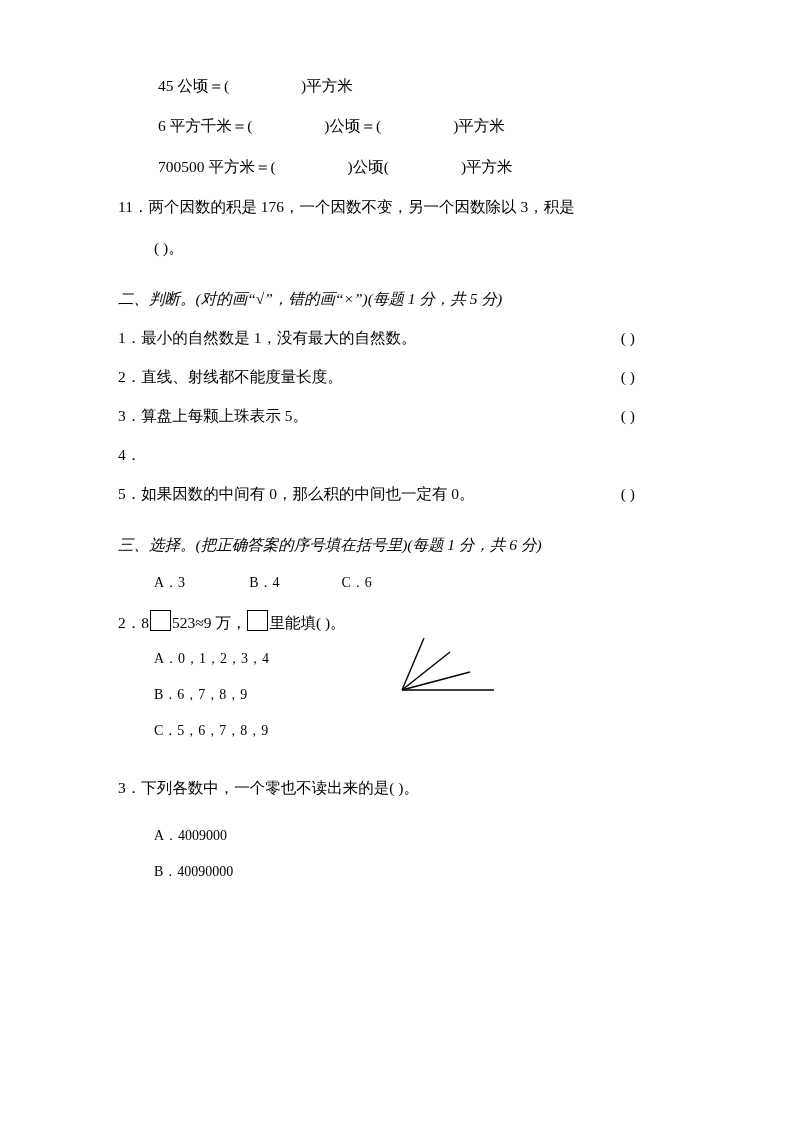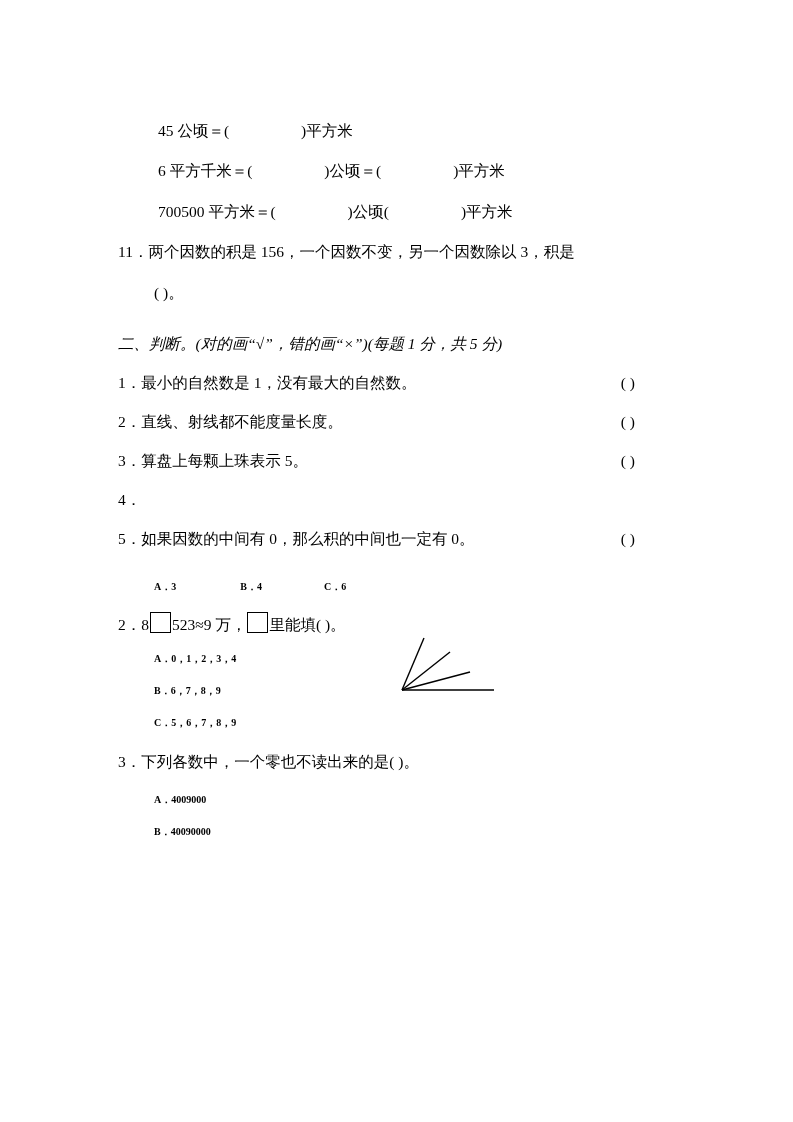"45 公顷＝( )平方米" .page { padding: 120px 104px 0 118px -> 75px 104px 0 118px }
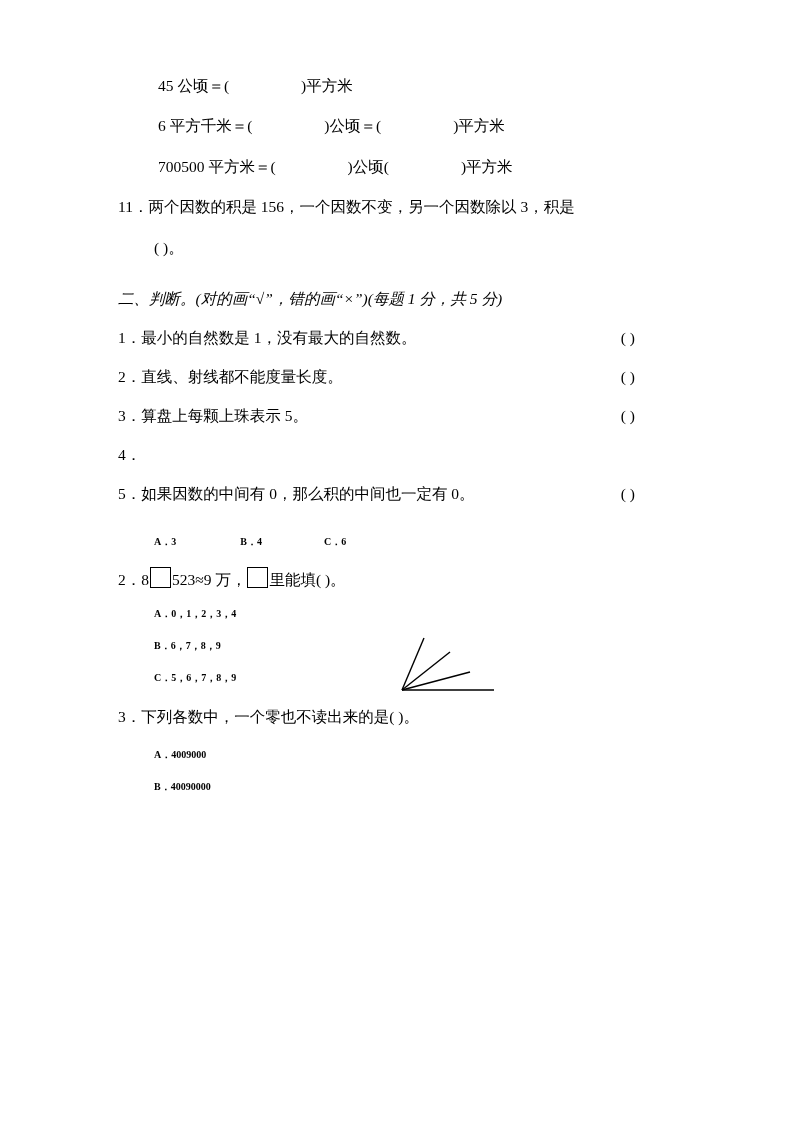"两个因数的积是 156，一个因数不变，另一个因数除以 3，积是" span { text: 156 -> 176 }
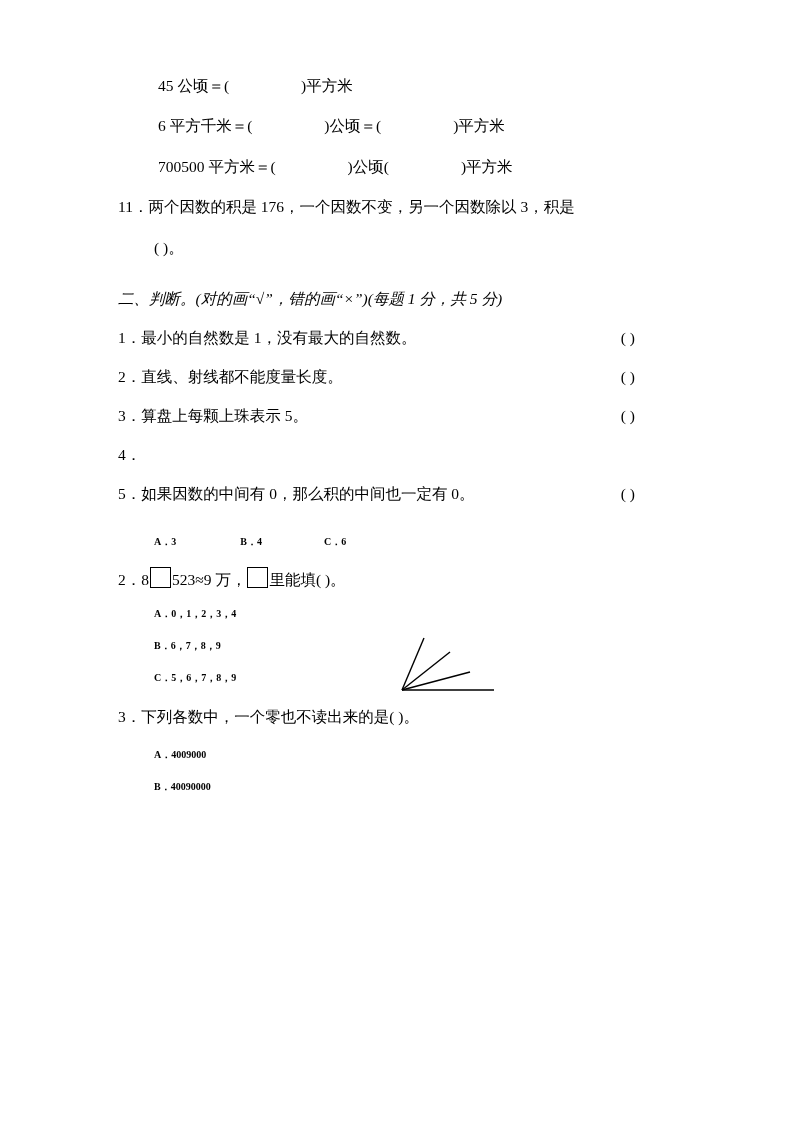"三、选择。(把正确答案的序号填在括号里)(每题 1 分，共 6 分)" div.section-head { html: none -> <div>三、选择。(把正确答案的序号填在括号里)(每题 1 分，共 6 分)</div> }
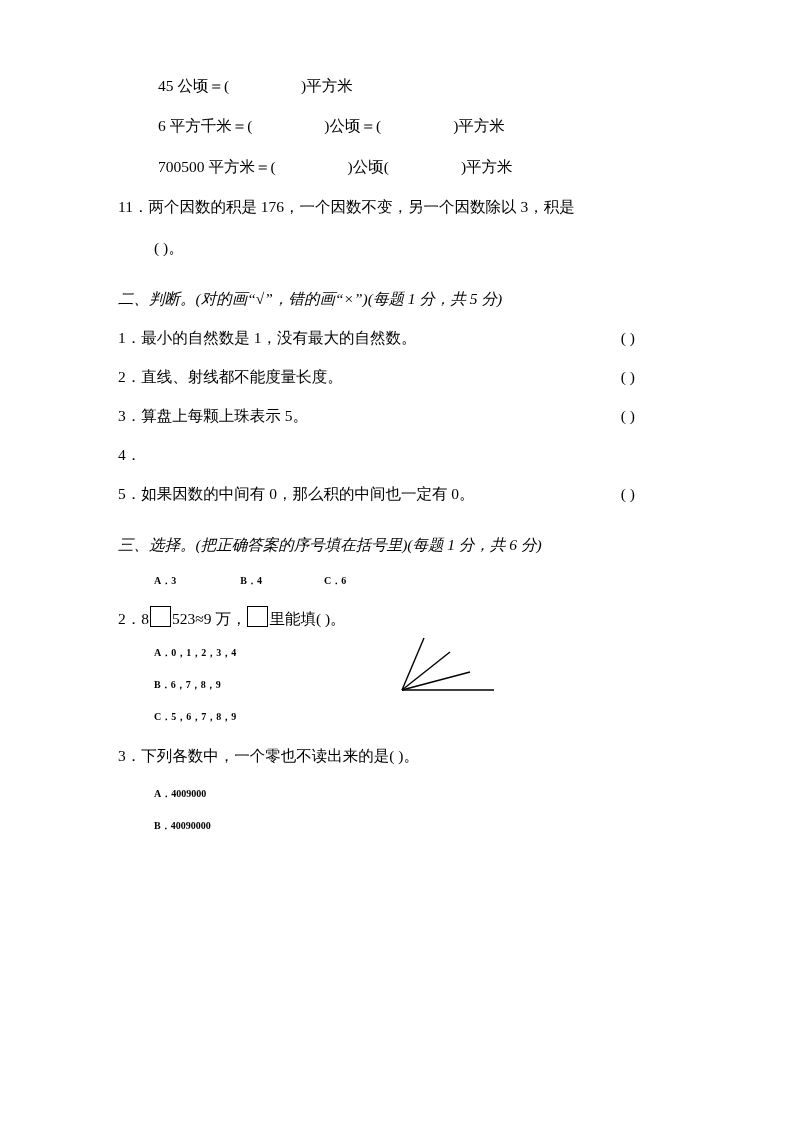"A．3 B．4 C．6" .choice-row { font-size: 10px -> 14px; font-weight: bold -> none }
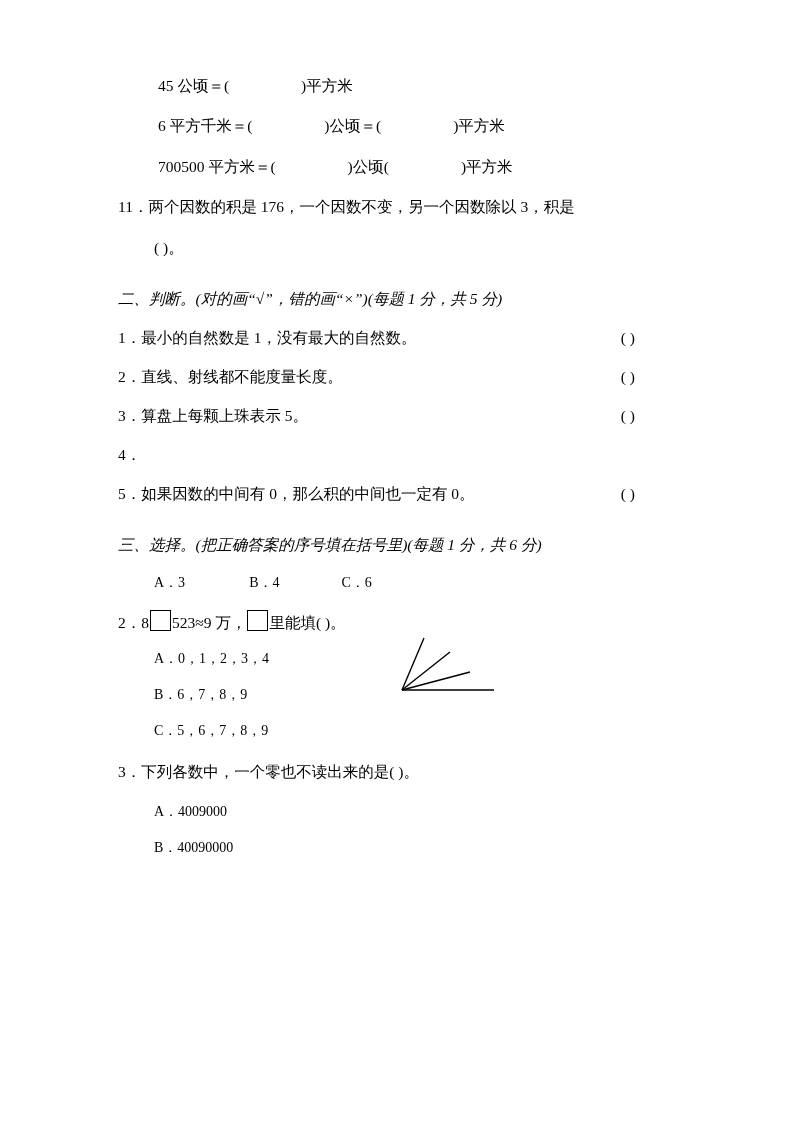"3．下列各数中，一个零也不读出来的是( )。" div.q-row { margin-top: 22px -> 38px }
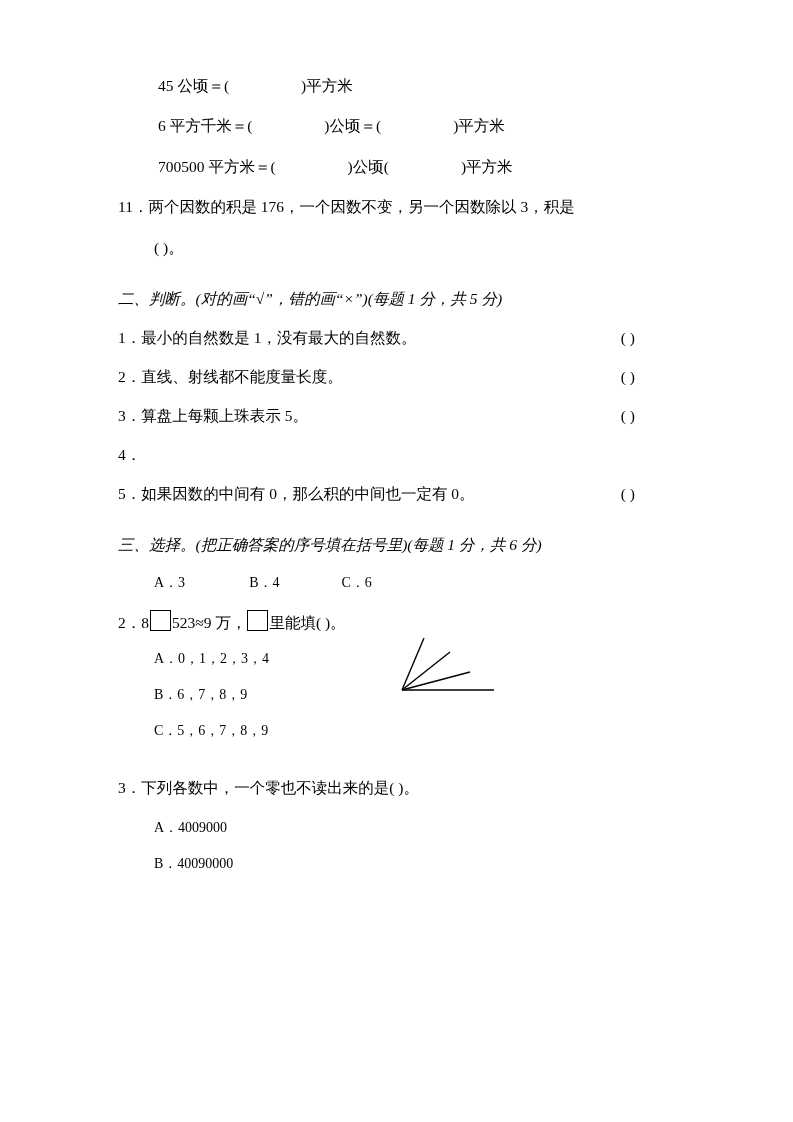"A．4009000" div.choice-row { margin-top: 20px -> 28px }
